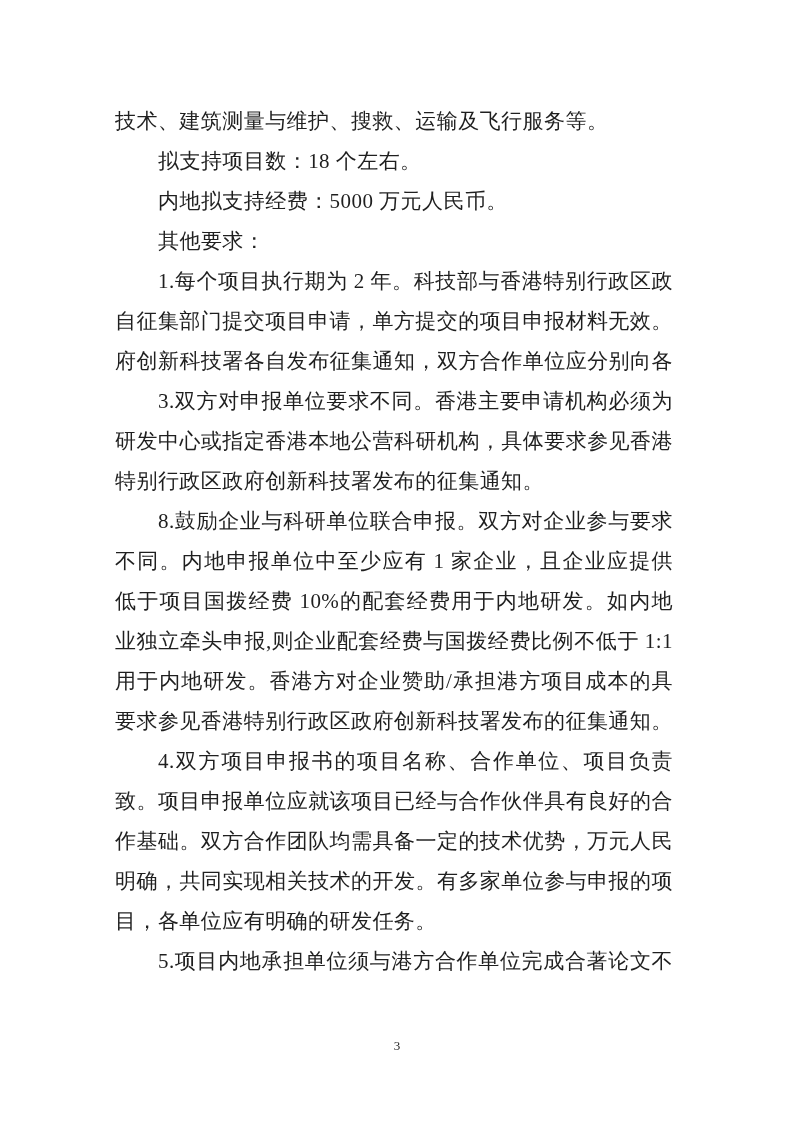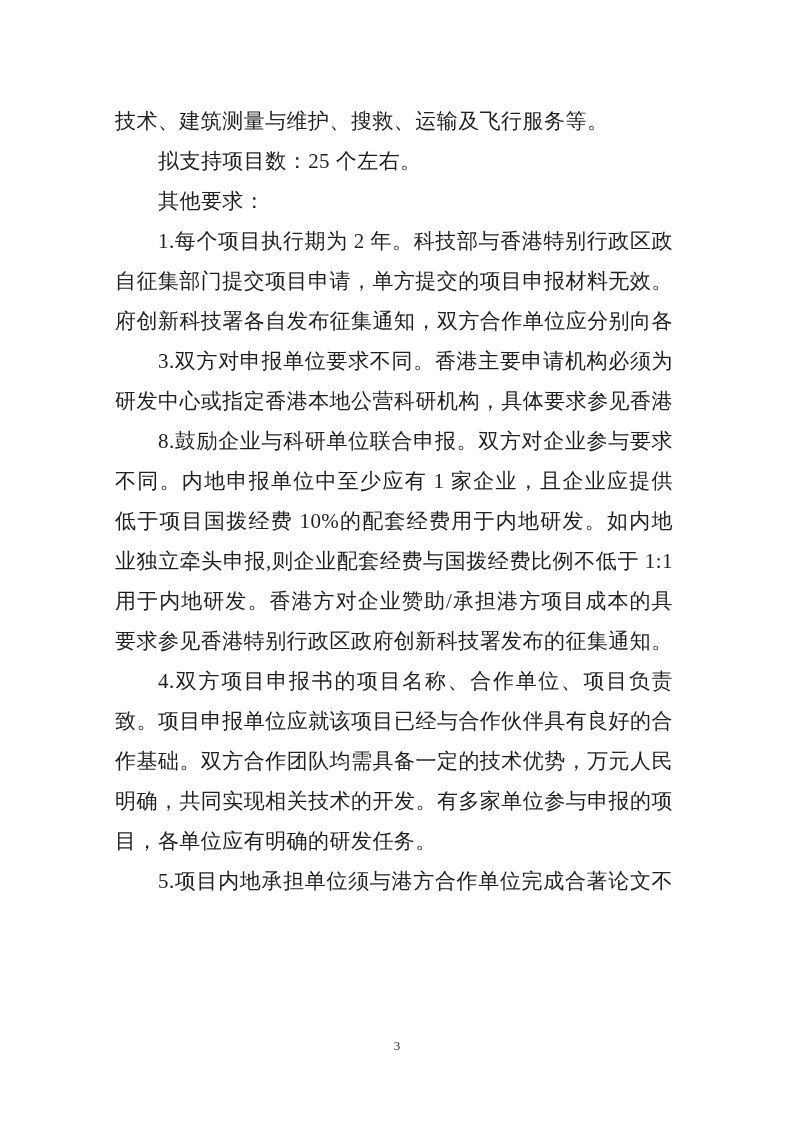"拟支持项目数：25 个左右。" div.line { text: 25 -> 18 }
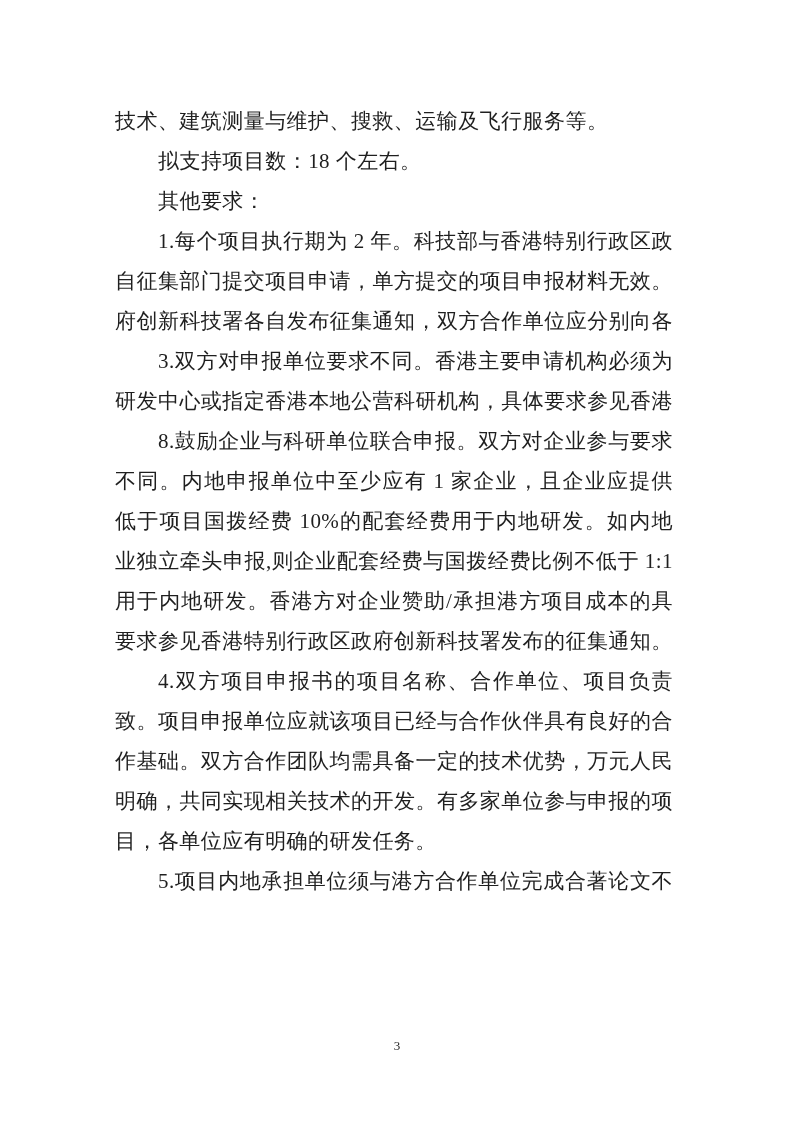"内地拟支持经费：5000 万元人民币。" div.line { html: none -> <div>内地拟支持经费：5000 万元人民币。</div> }
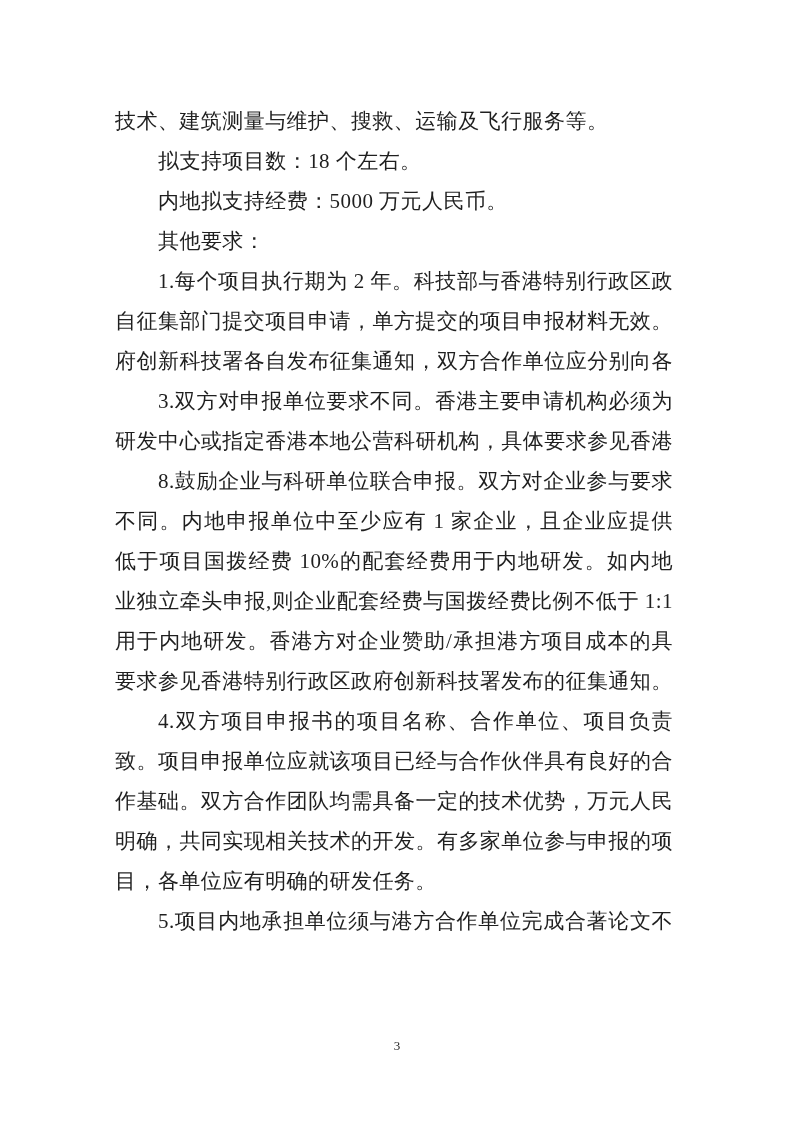"特别行政区政府创新科技署发布的征集通知。" div.line { html: none -> <div>特别行政区政府创新科技署发布的征集通知。</div> }
